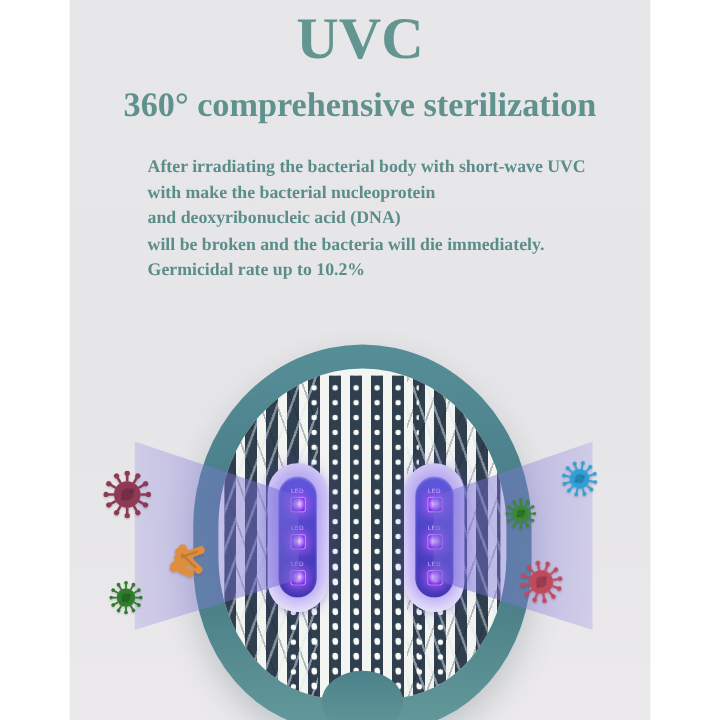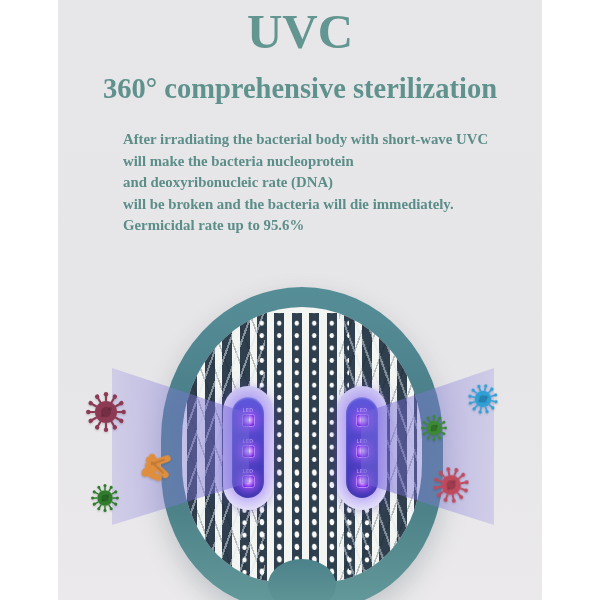"will make the bacteria nucleoprotein" div { text: will make the bacteria -> with make the bacterial }
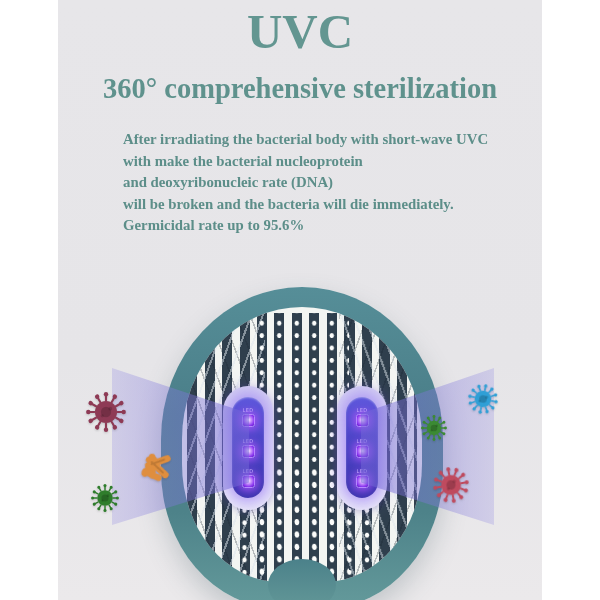"and deoxyribonucleic rate (DNA)" div { text: rate -> acid }
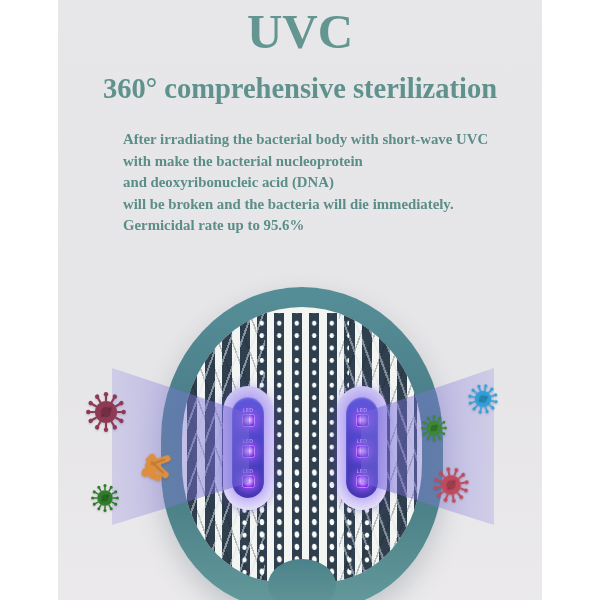"Germicidal rate up to 95.6%" div { text: 95.6% -> 10.2% }
